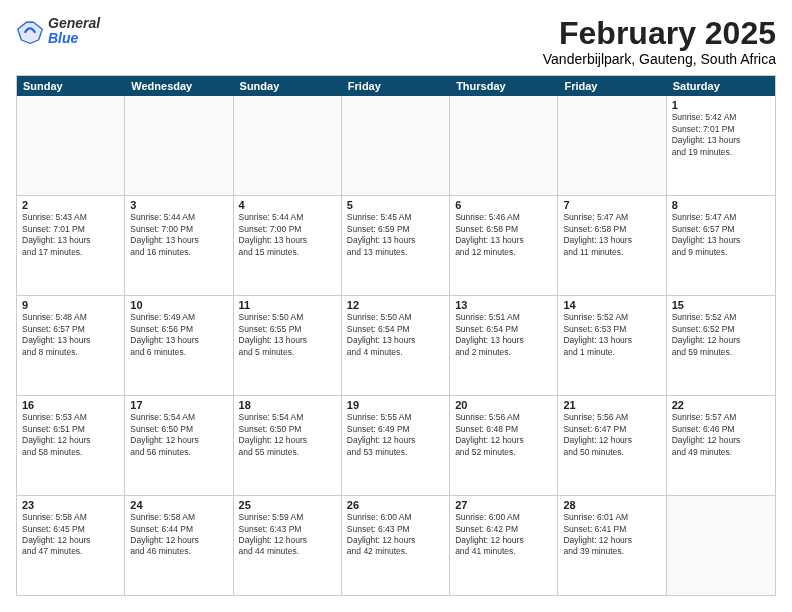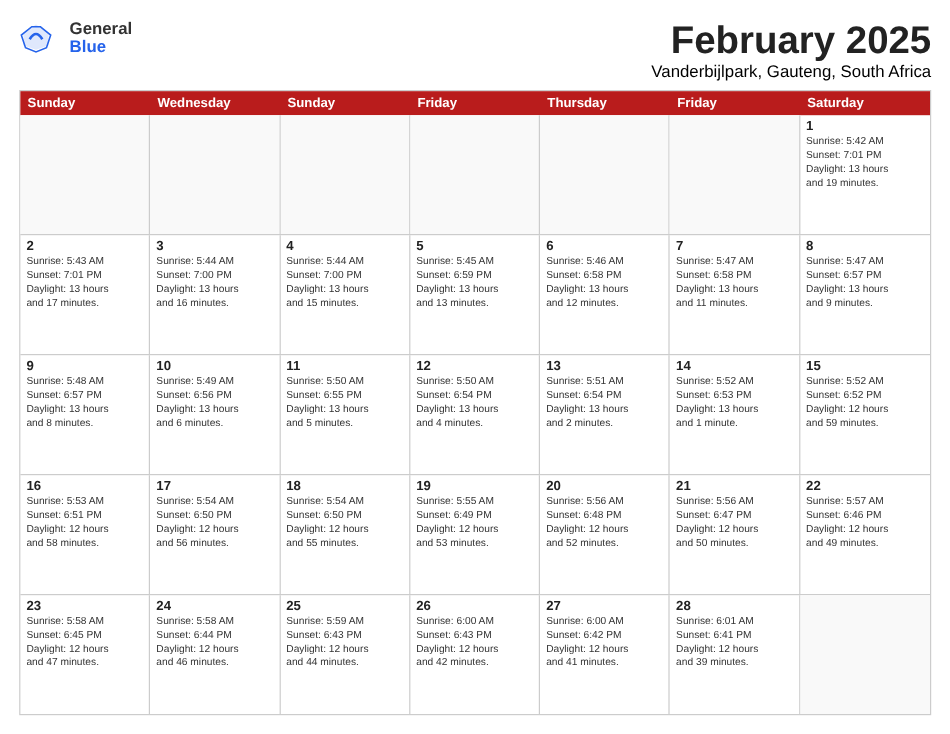"General" .logo { font-style: none -> italic; gap: 14px -> 4px }
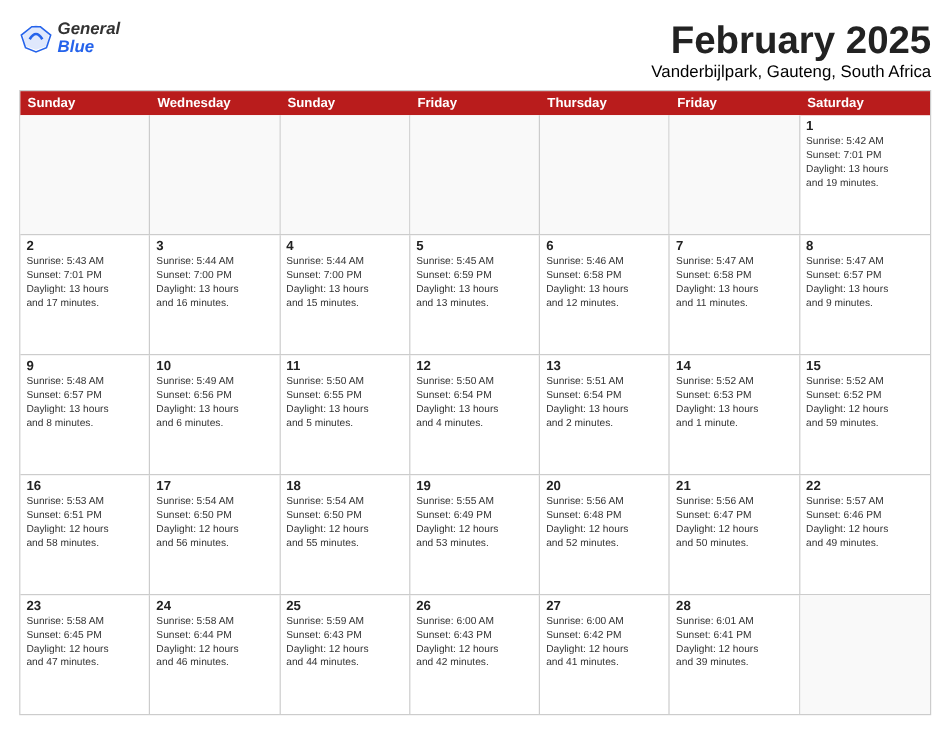"Sunday" .cal-header { background: #b91c1c -> #0c4a6e }
